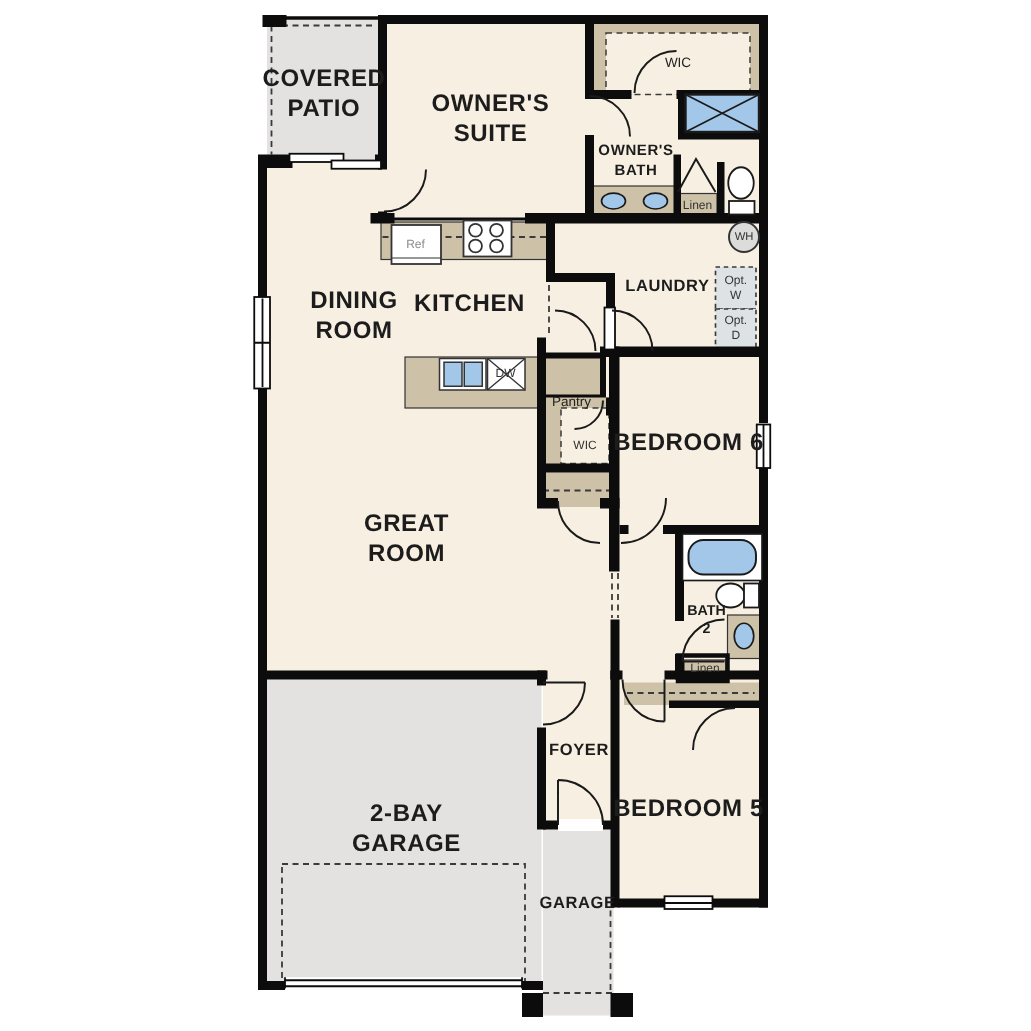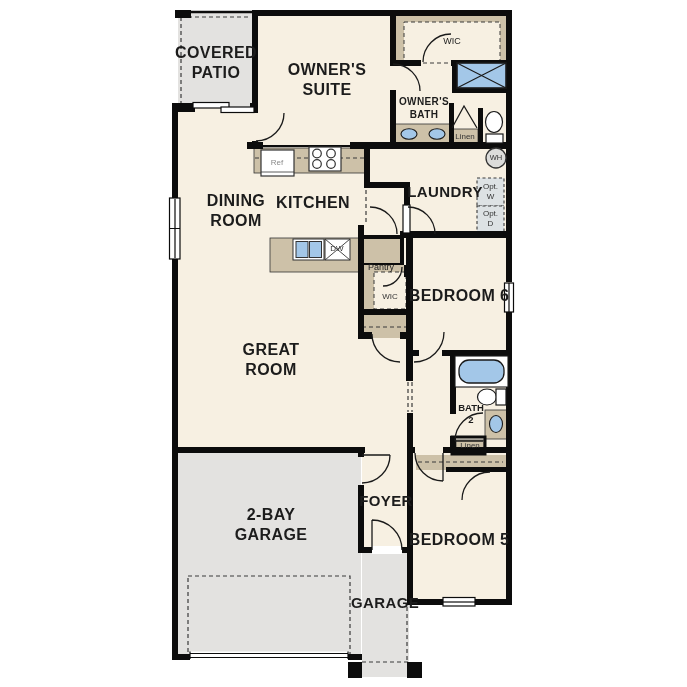"LAUNDRY" .room-sm { font-size: 15px -> 11px }
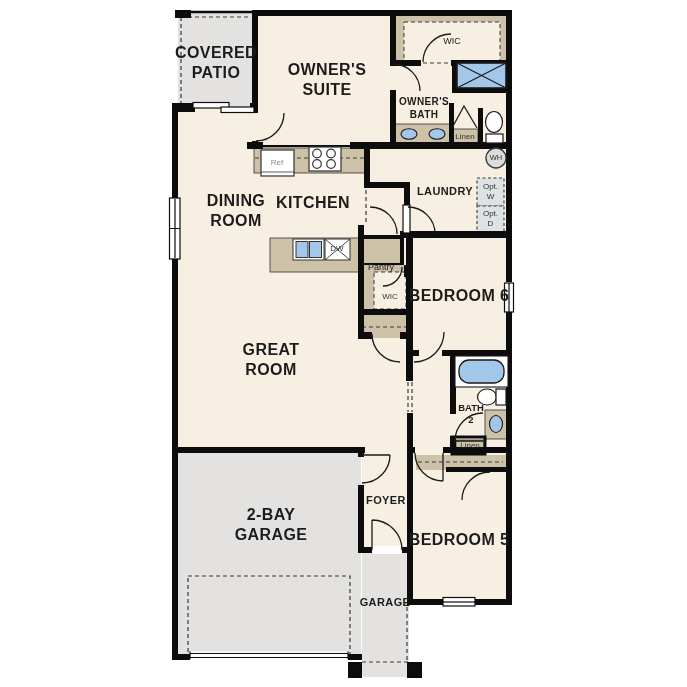"2-BAY" div.lbl { top: 525px -> 553px }
